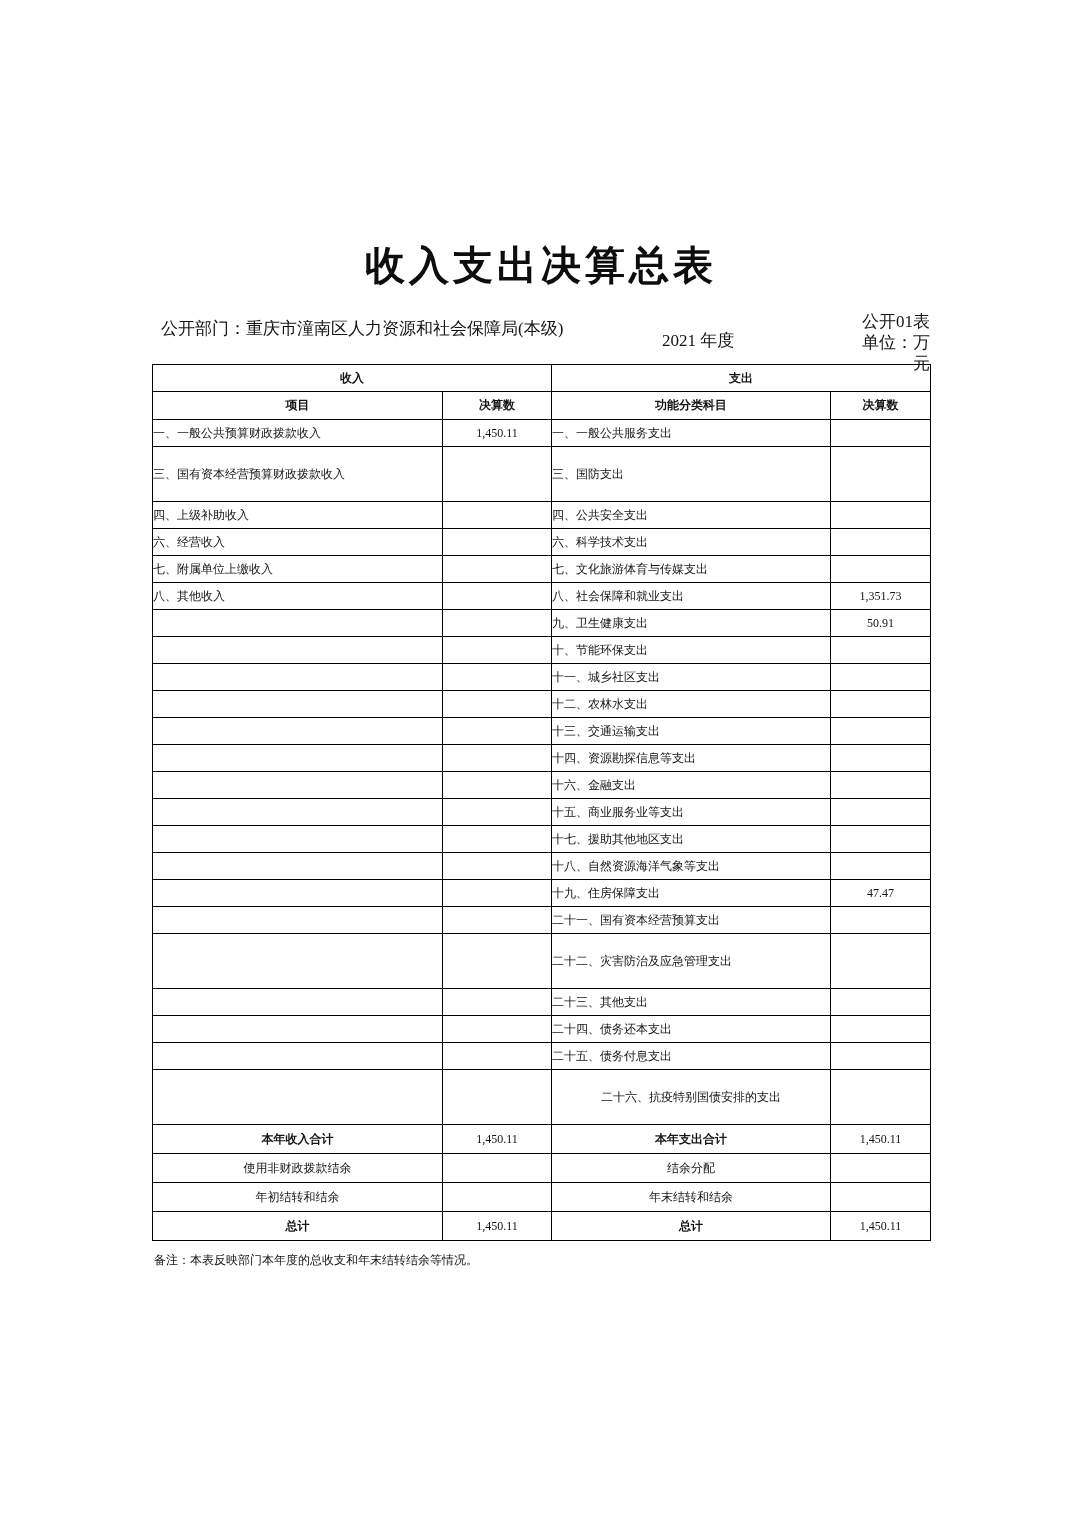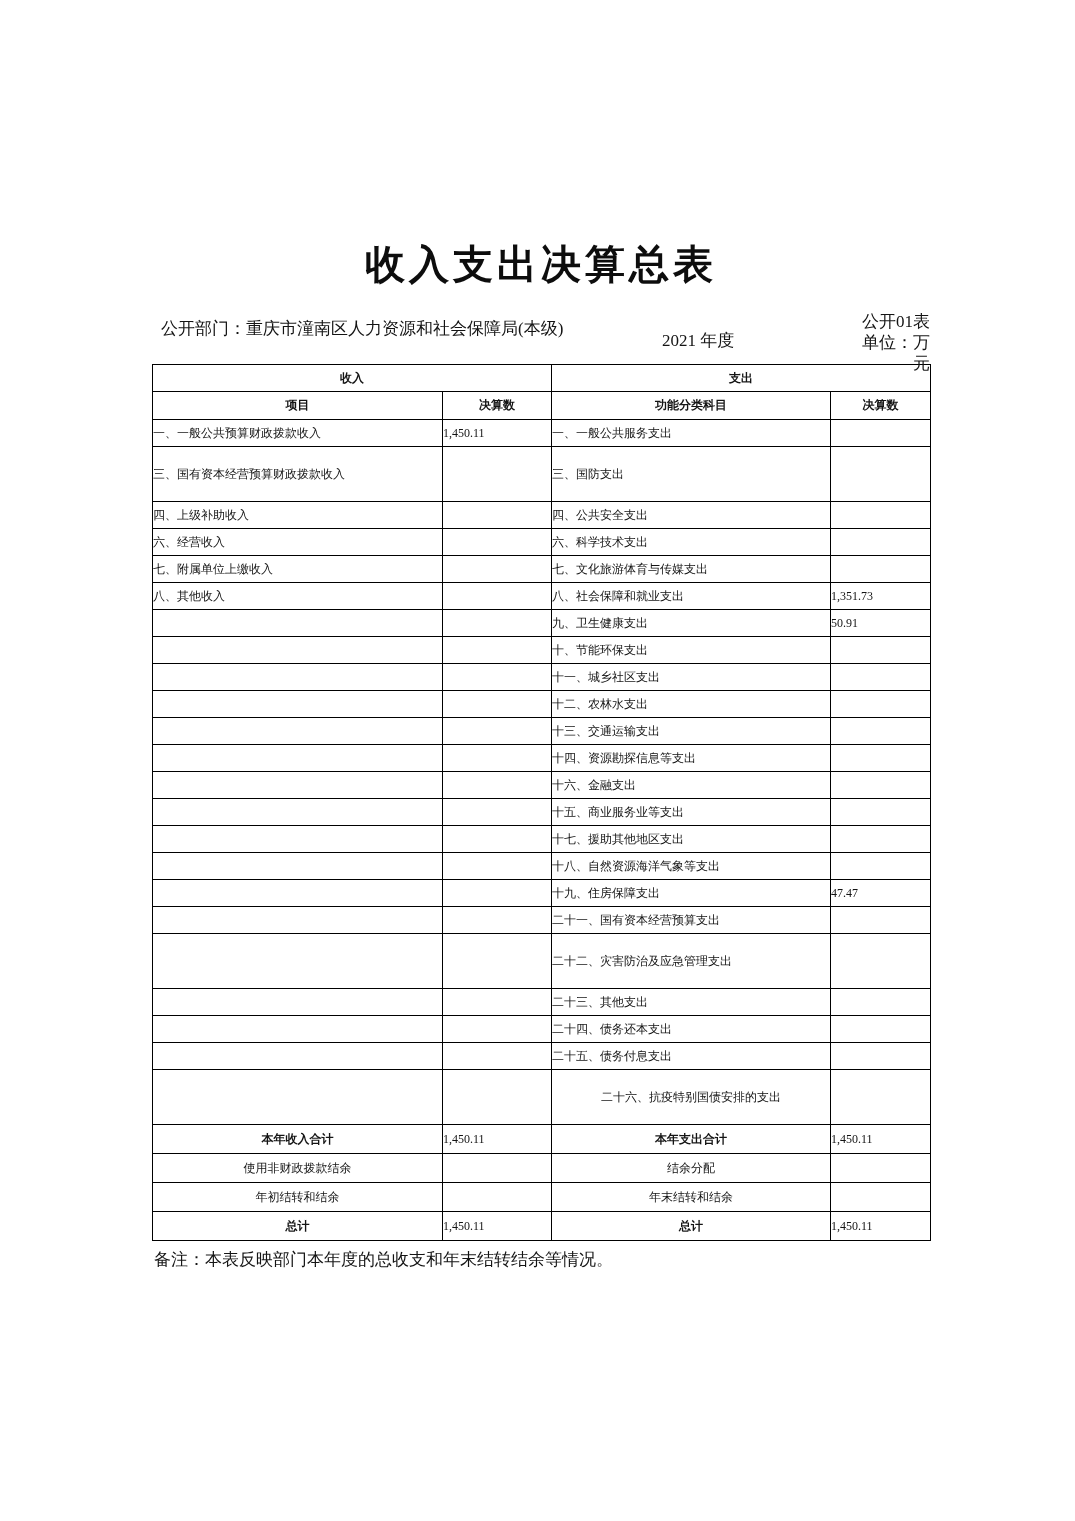"收入支出决算总表" .doc-title { font-family: Liberation Serif, serif -> Liberation Sans, sans-serif }
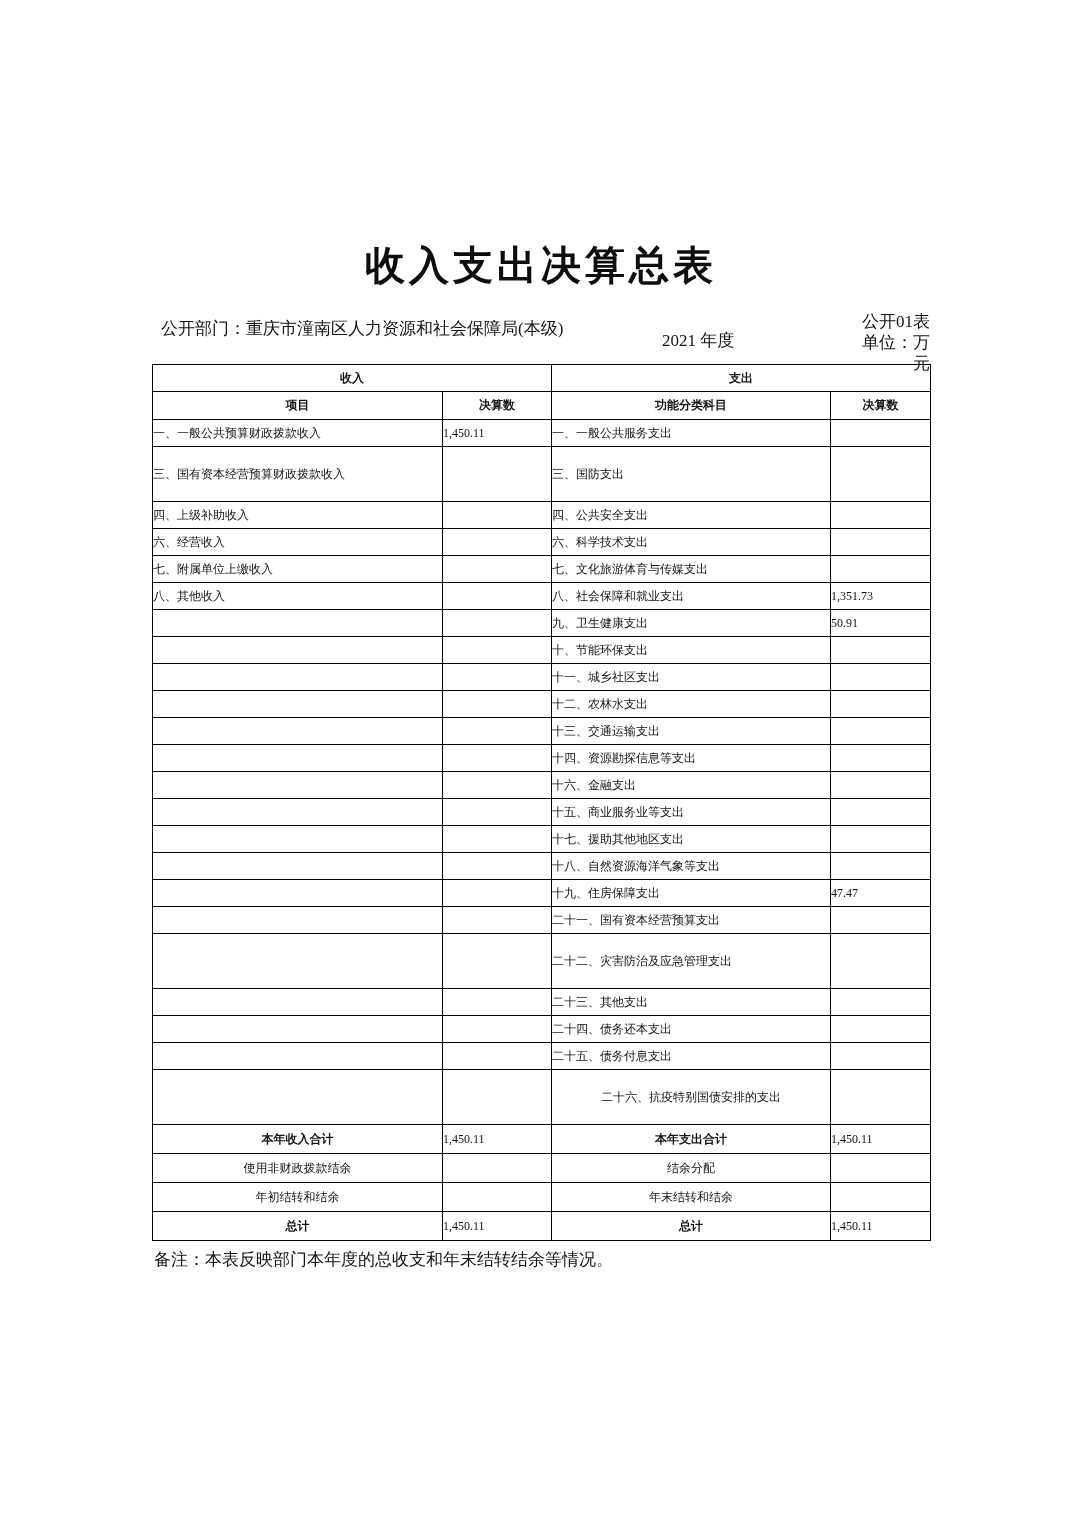"1,450.11" td.c-num { text-align: left -> center }
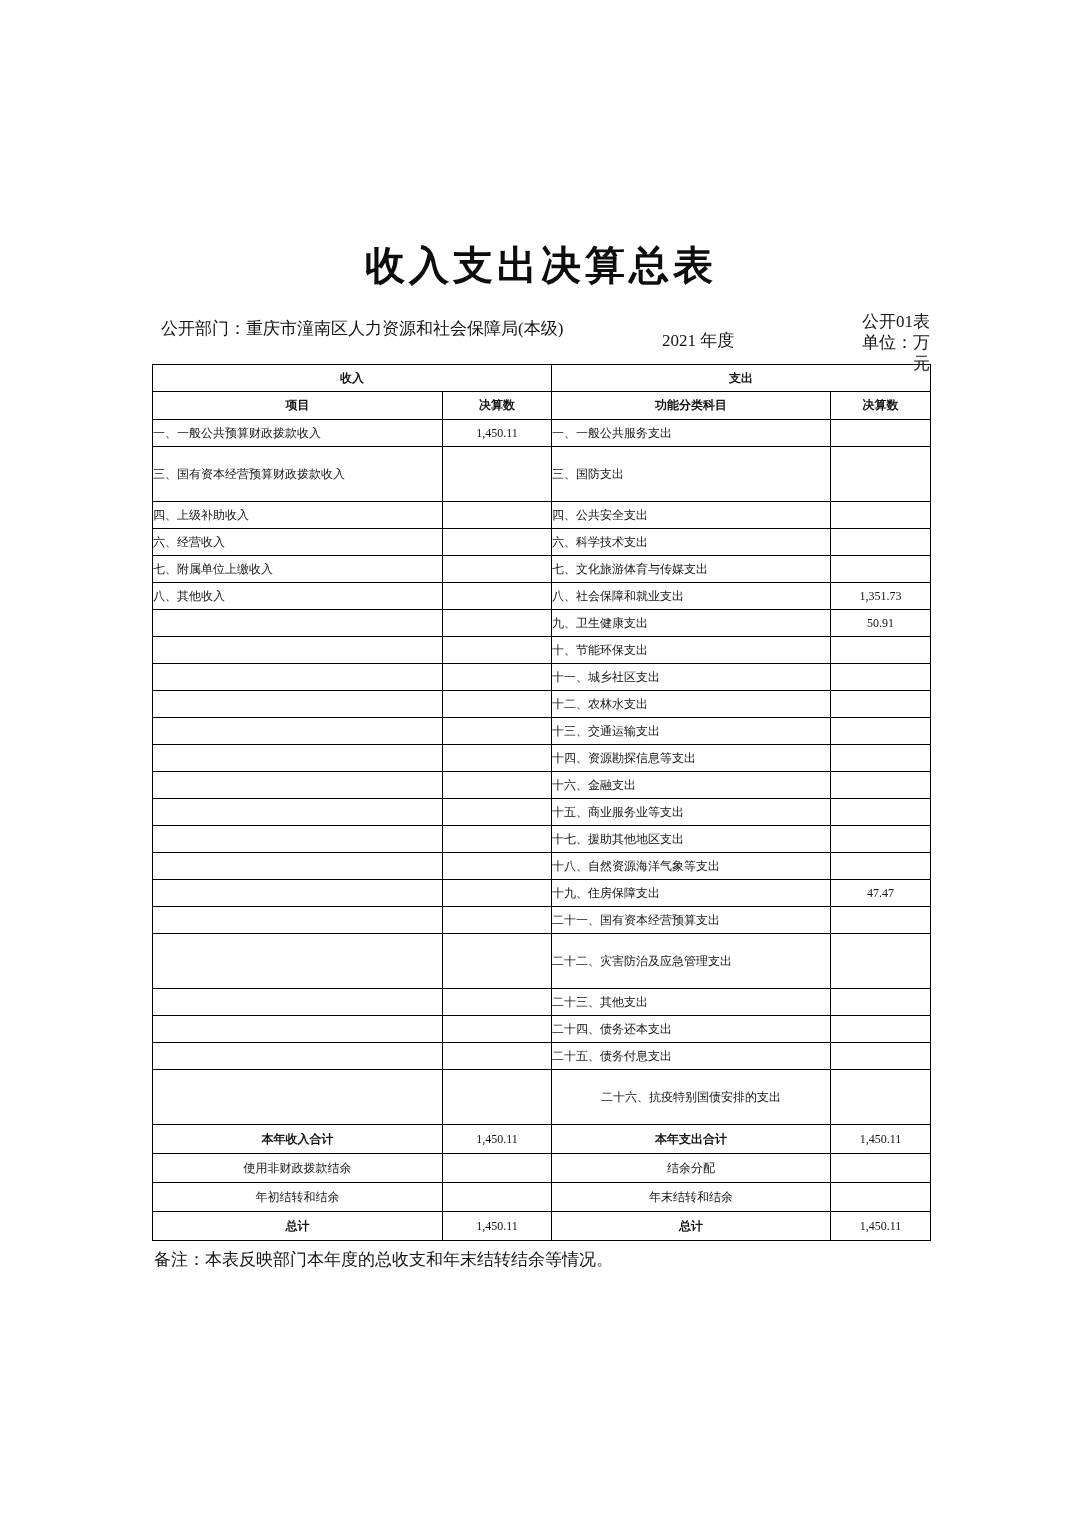"备注：本表反映部门本年度的总收支和年末结转结余等情况。" .footnote { font-size: 17px -> 12px }
